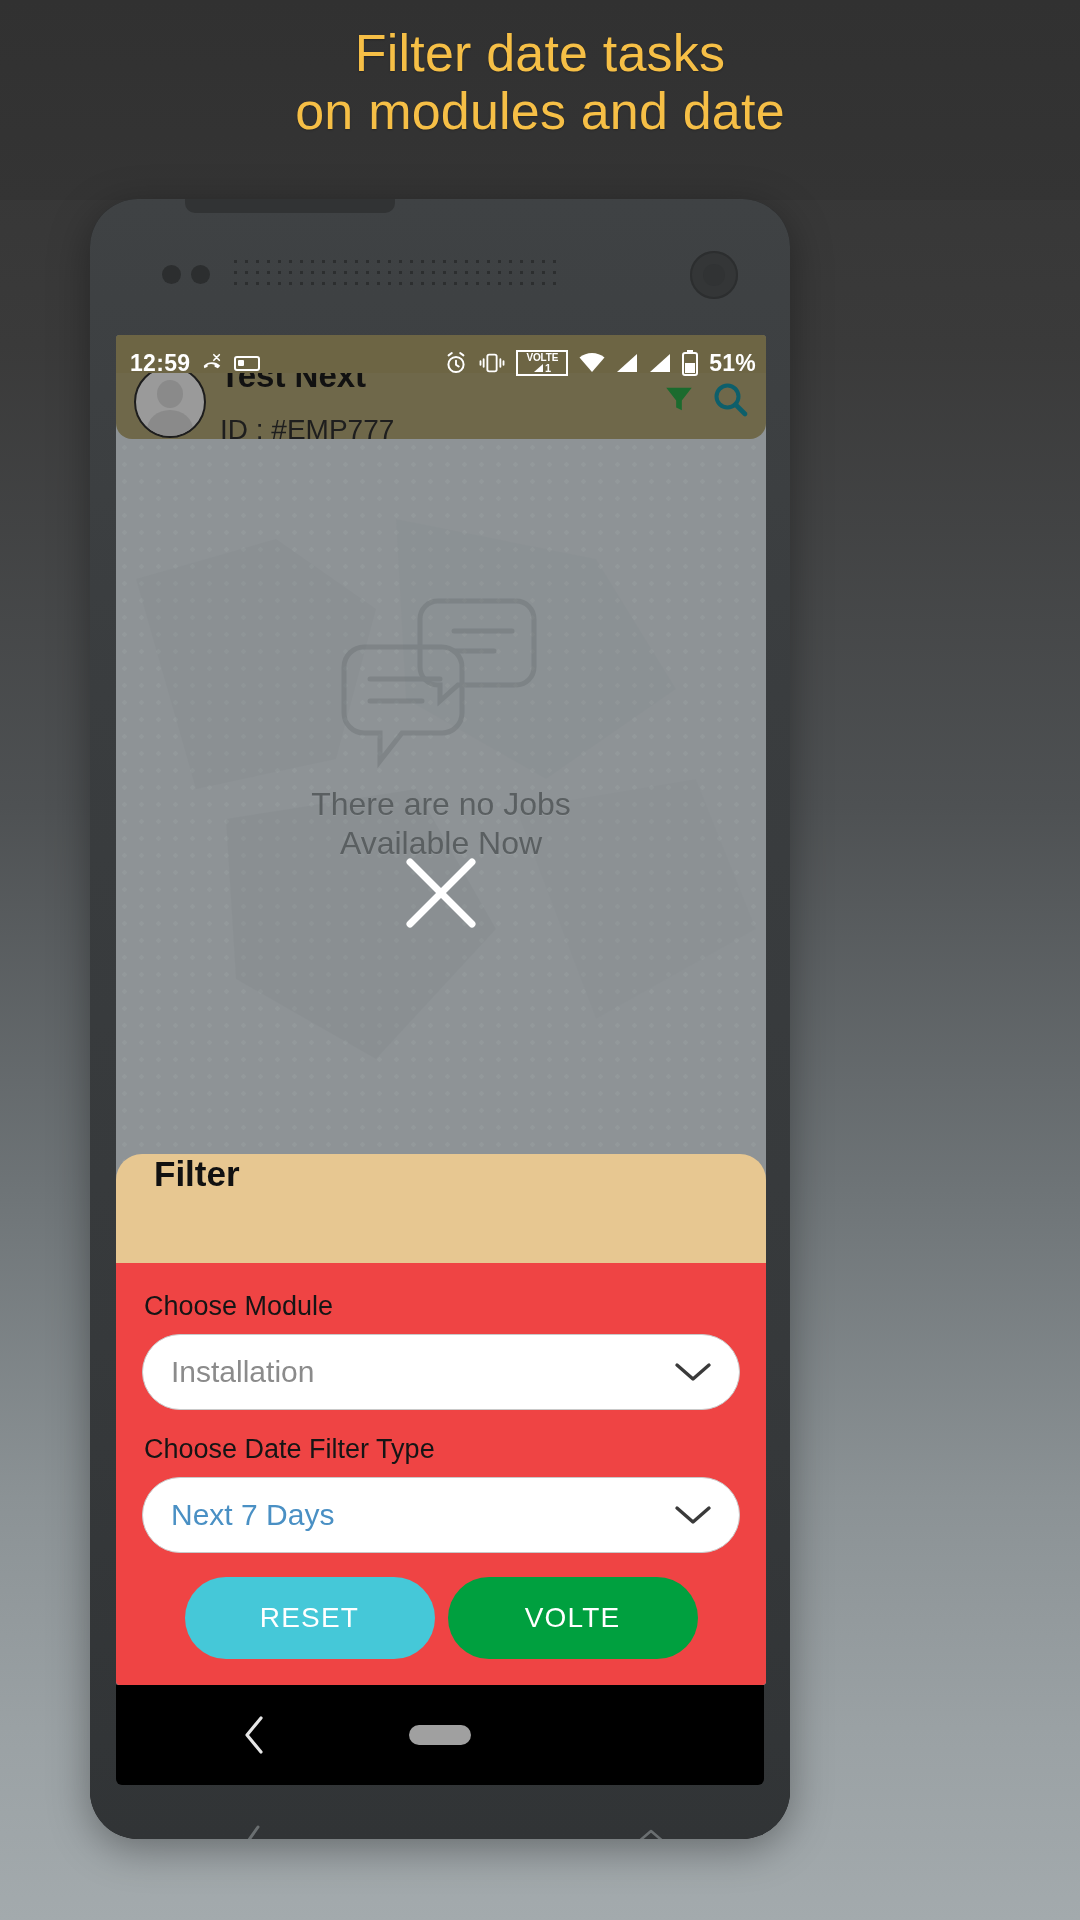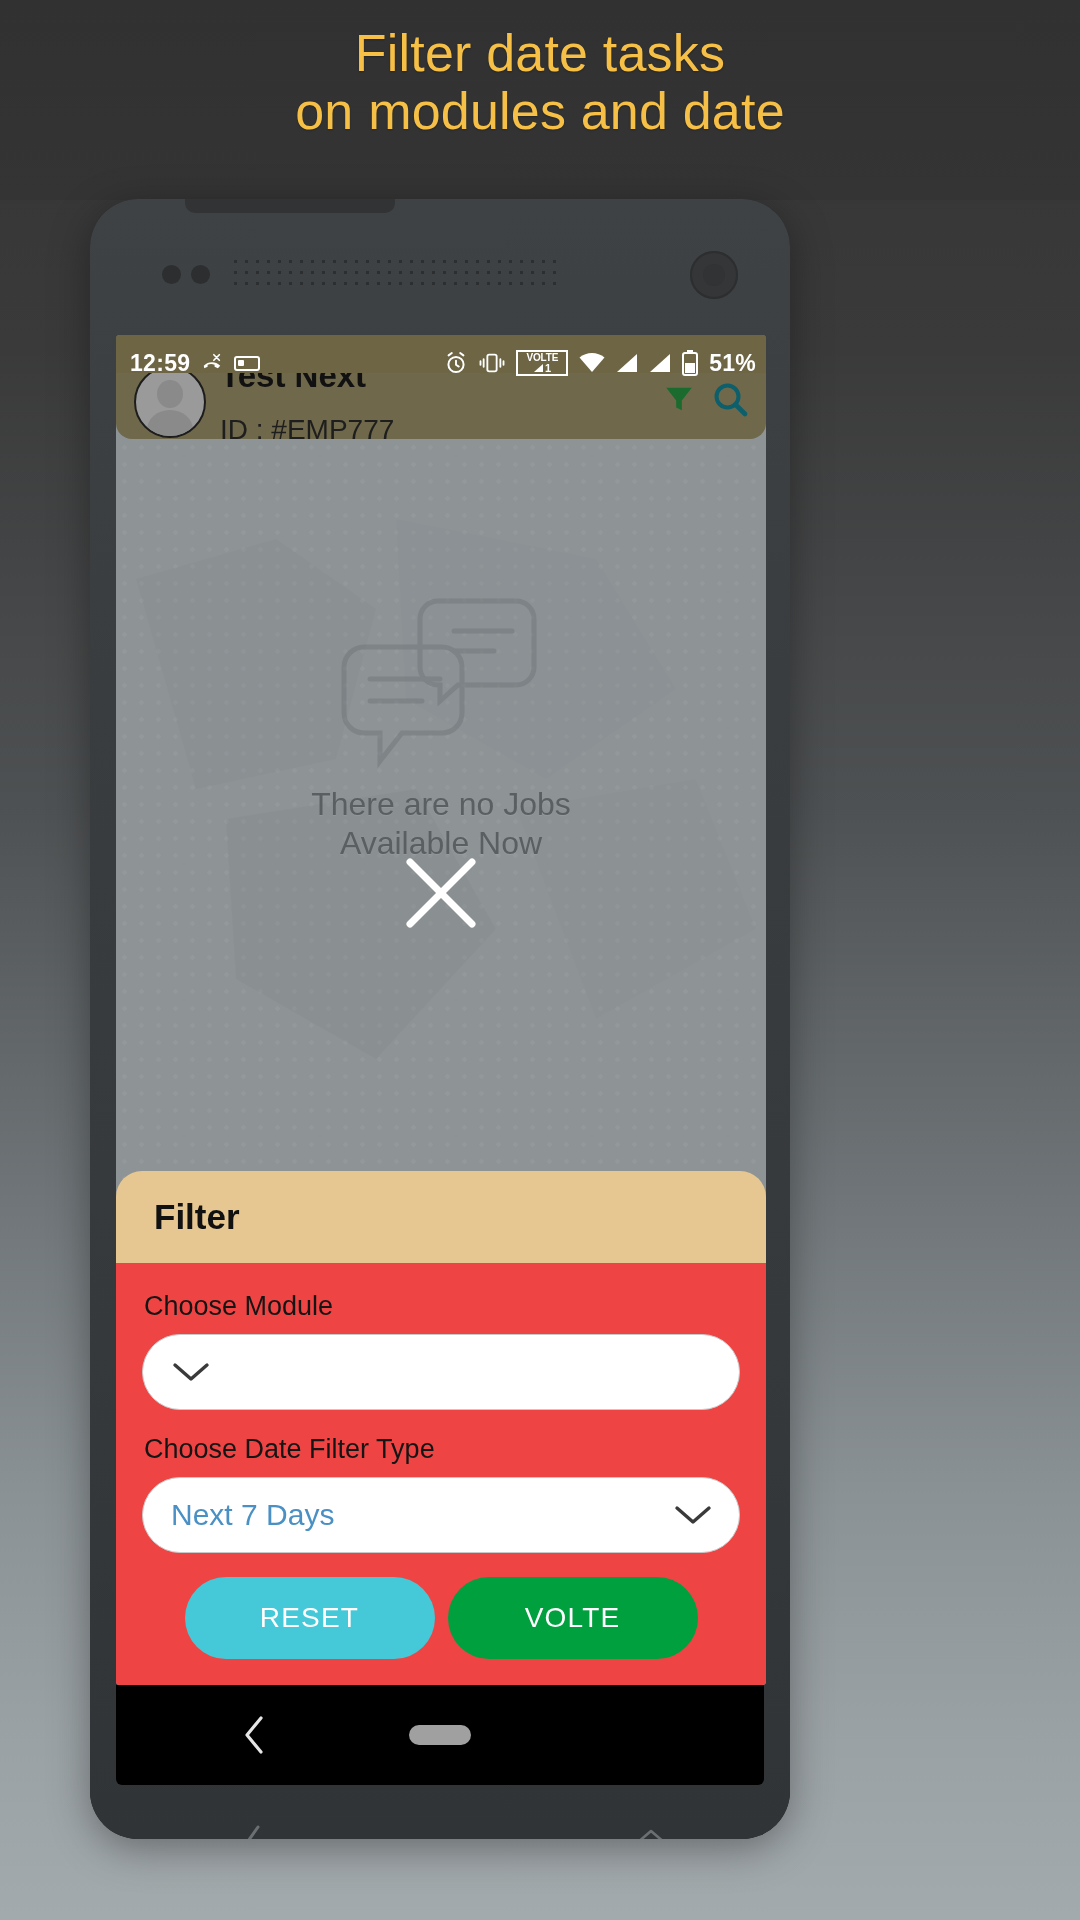"Filter" #sheet-head { align-items: center -> flex-start; height: 92px -> 109px }
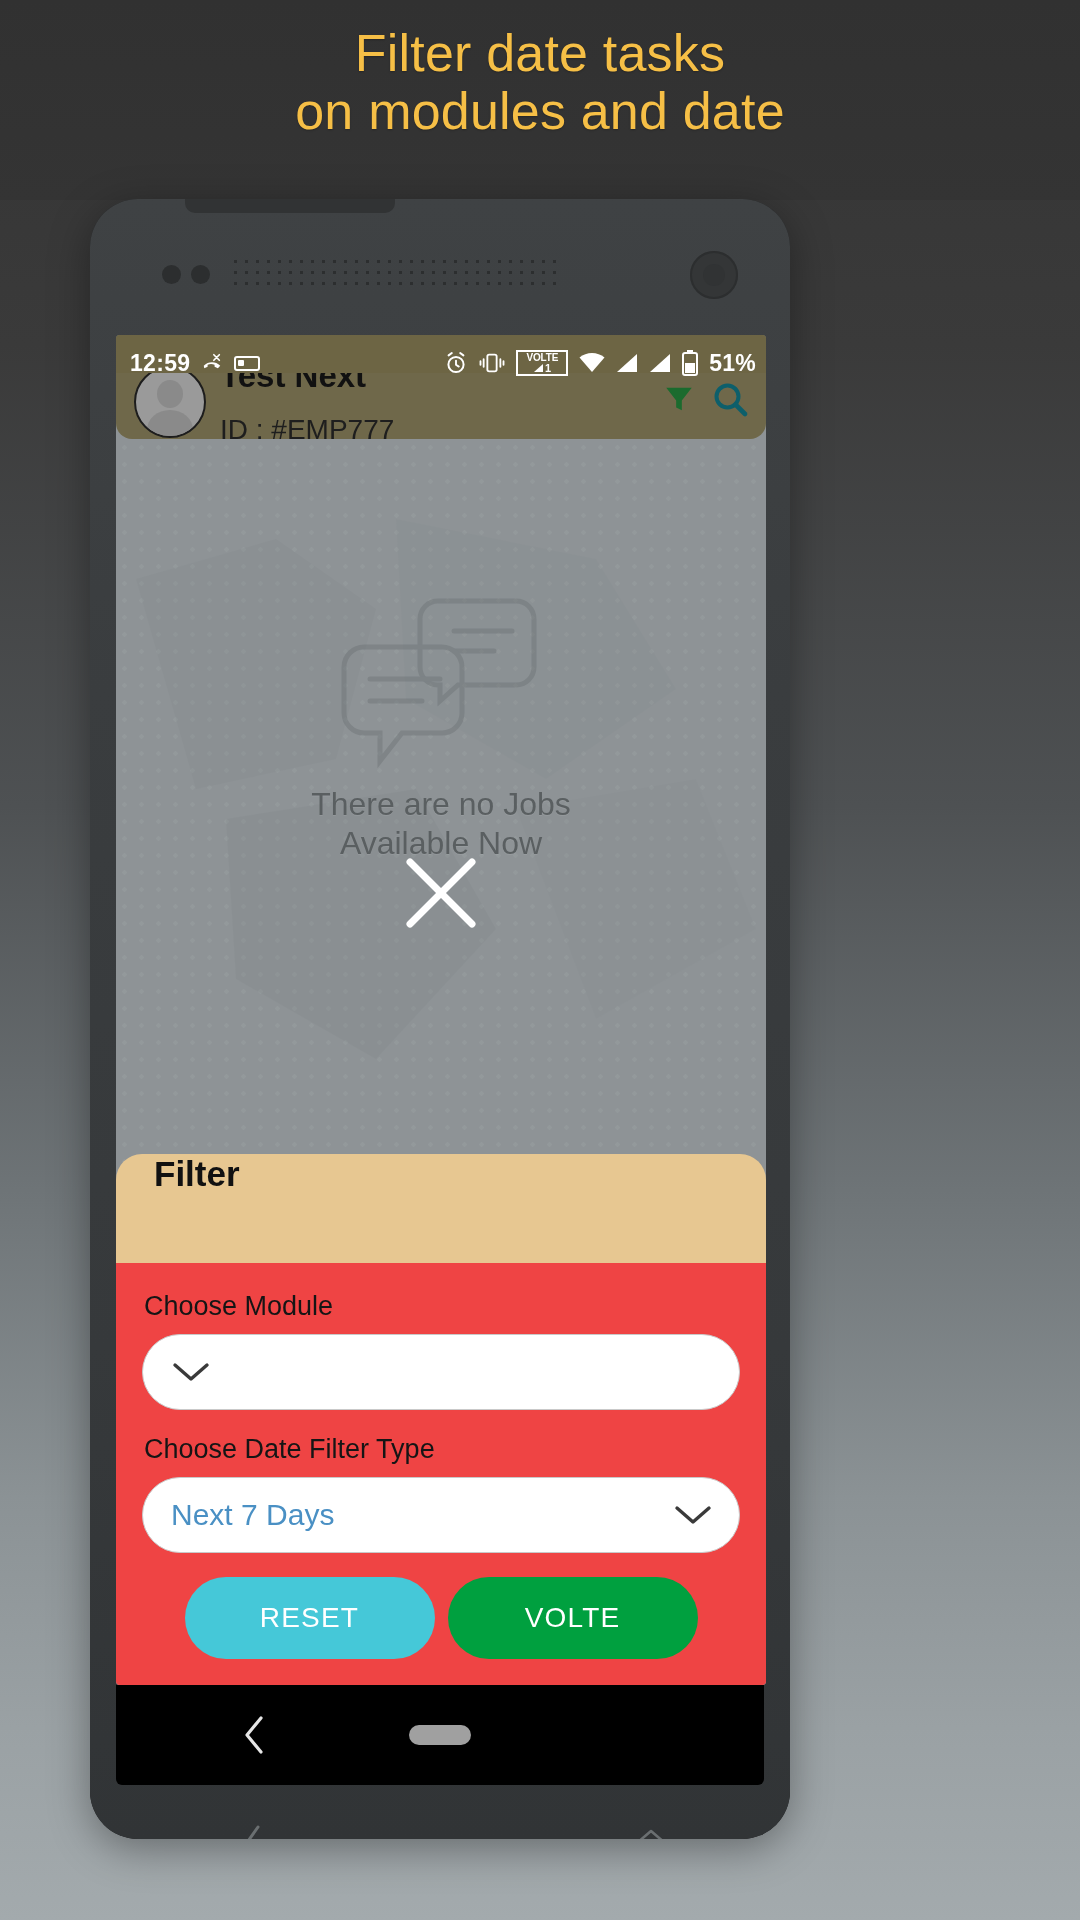"Installation" span.select-value { html: none -> <span>Installation</span> }
